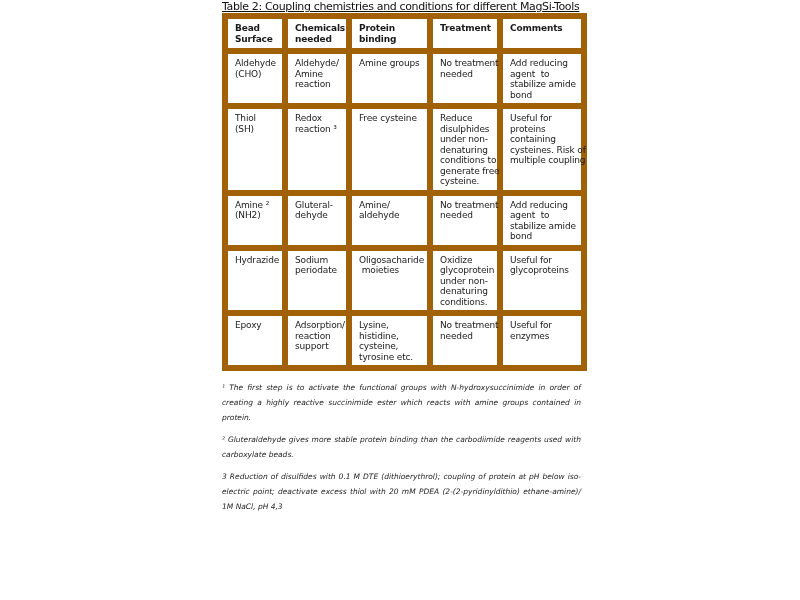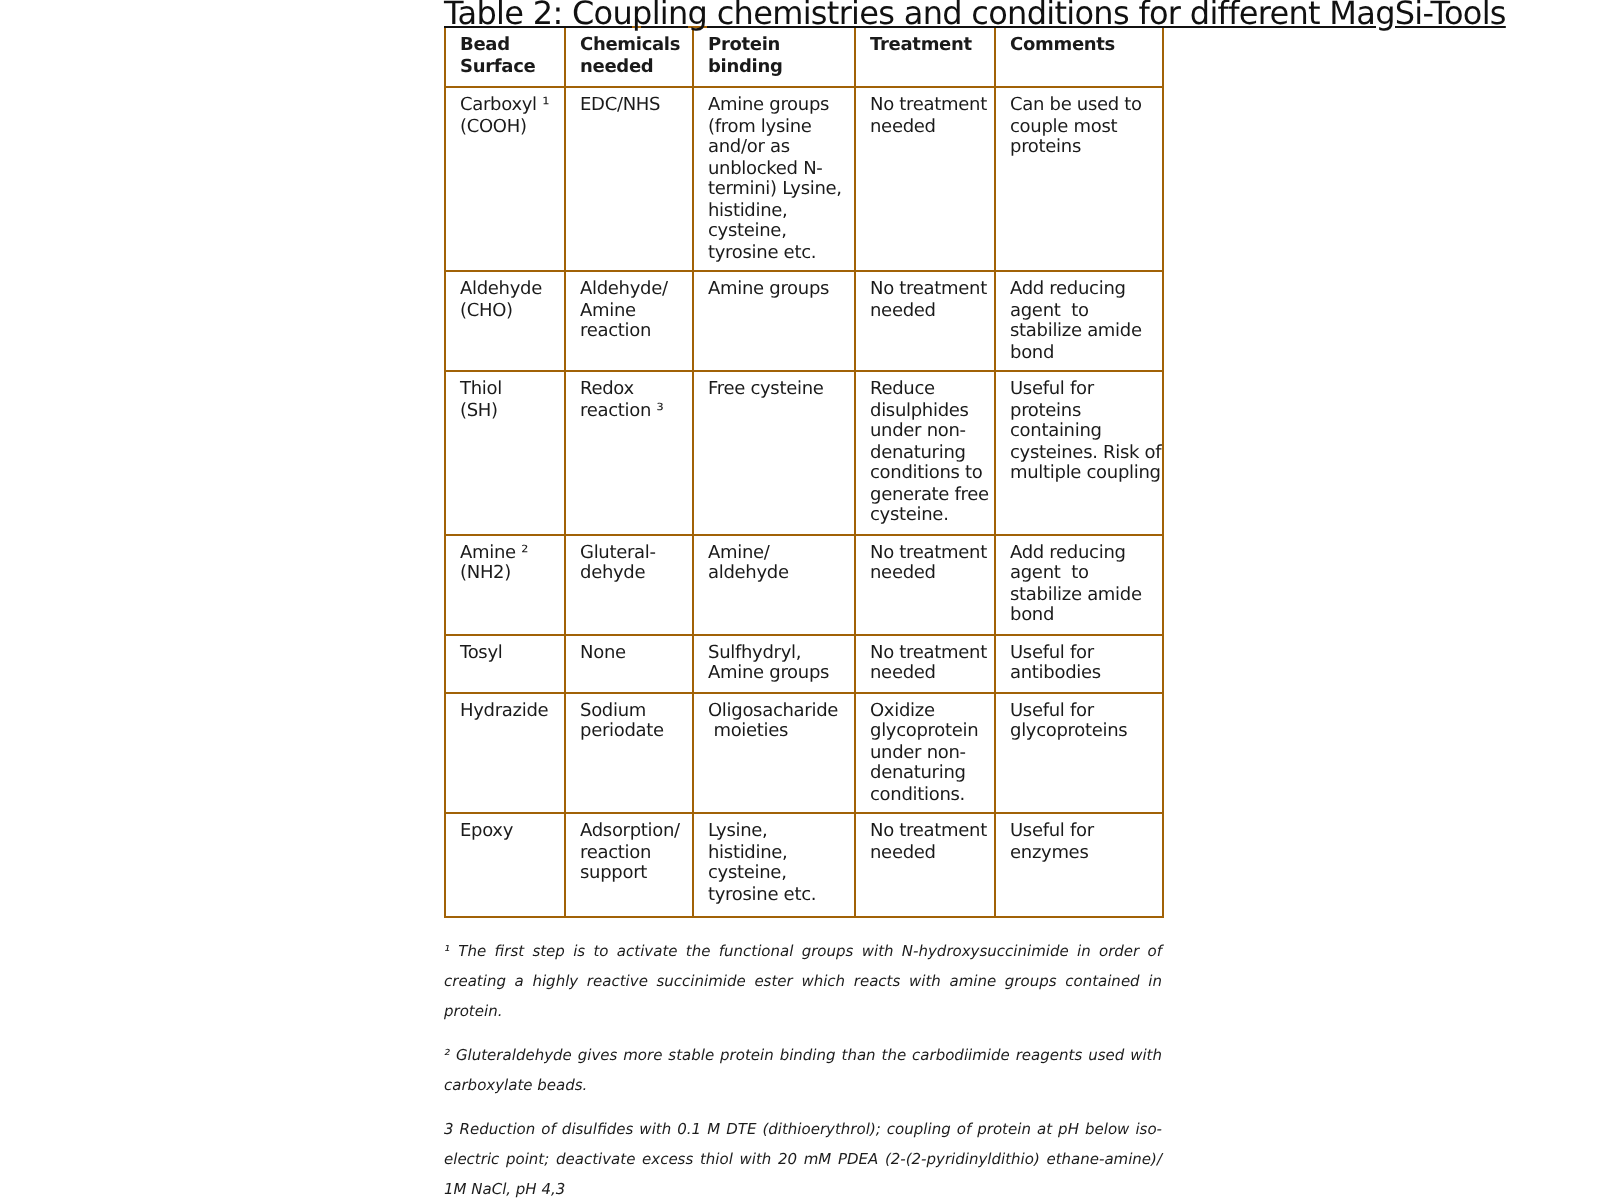"Table 2: Coupling chemistries and" .doc-title { font-size: 16px -> 11px }
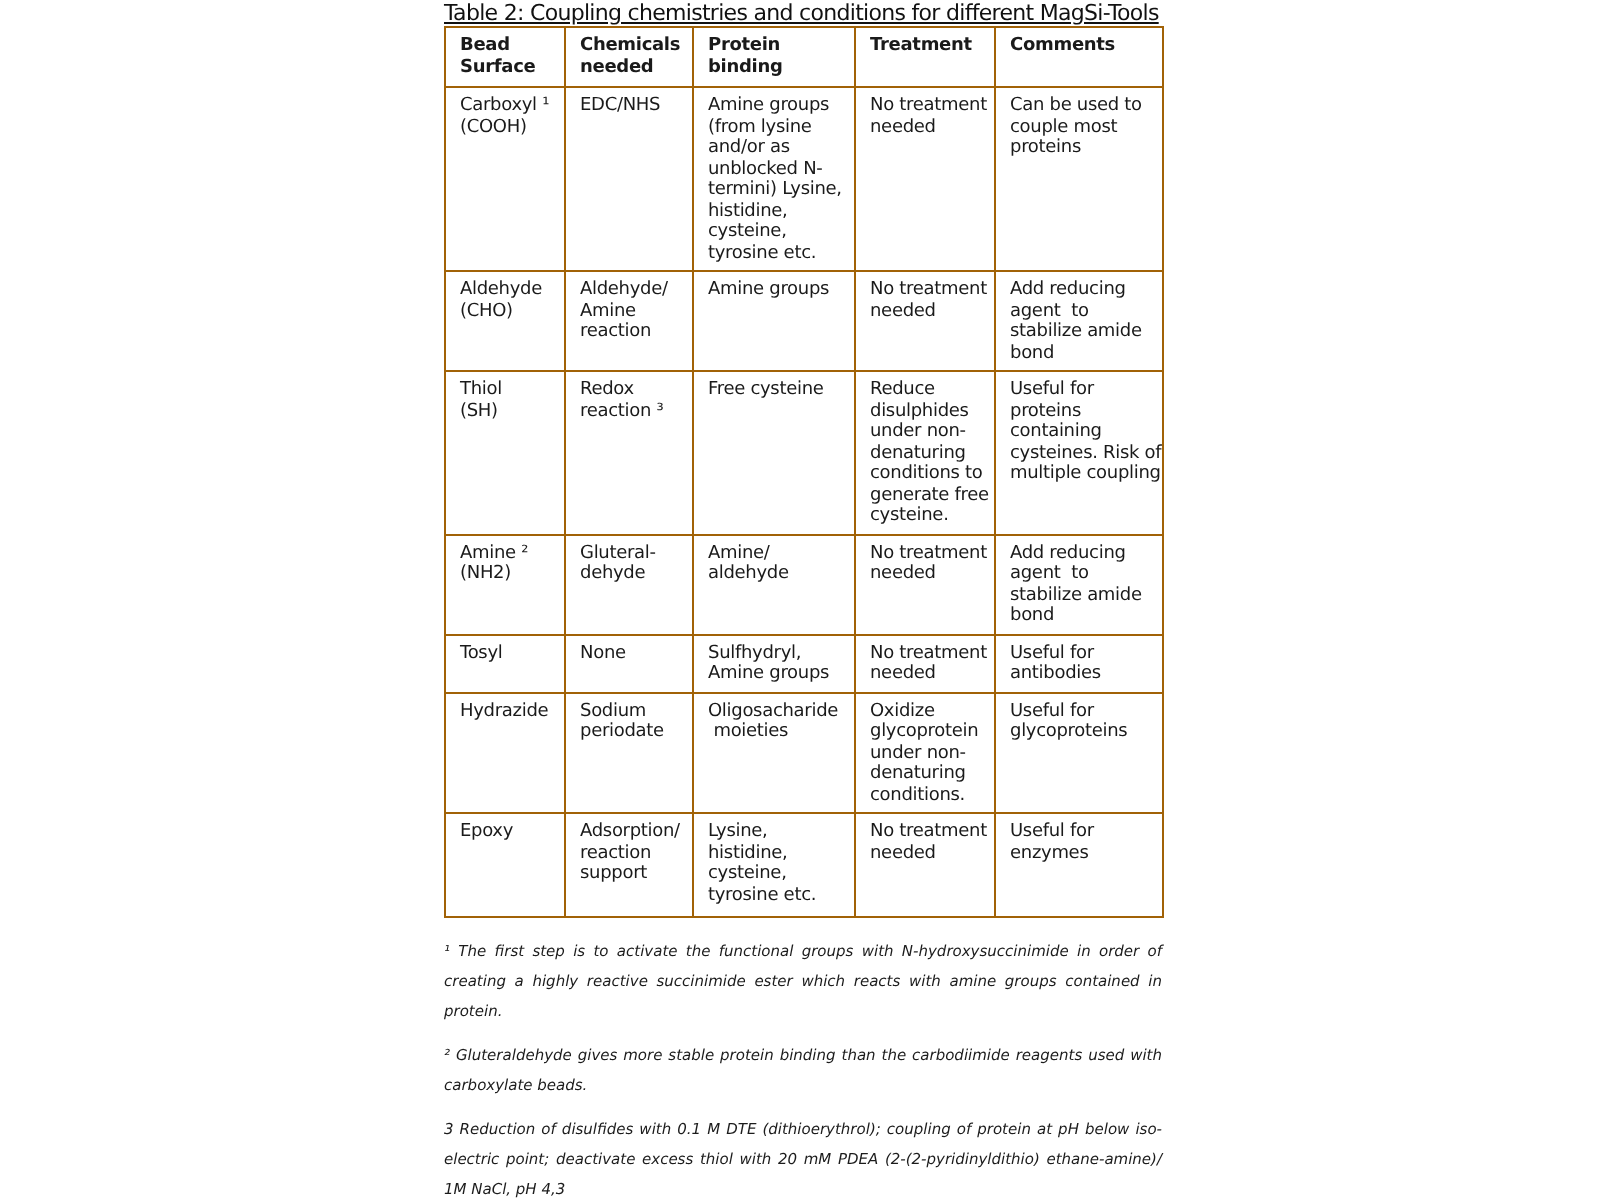"Bead" table.mag-table th, table.mag-table td { border: 1px solid #a16207 -> 6px solid #a16207 }
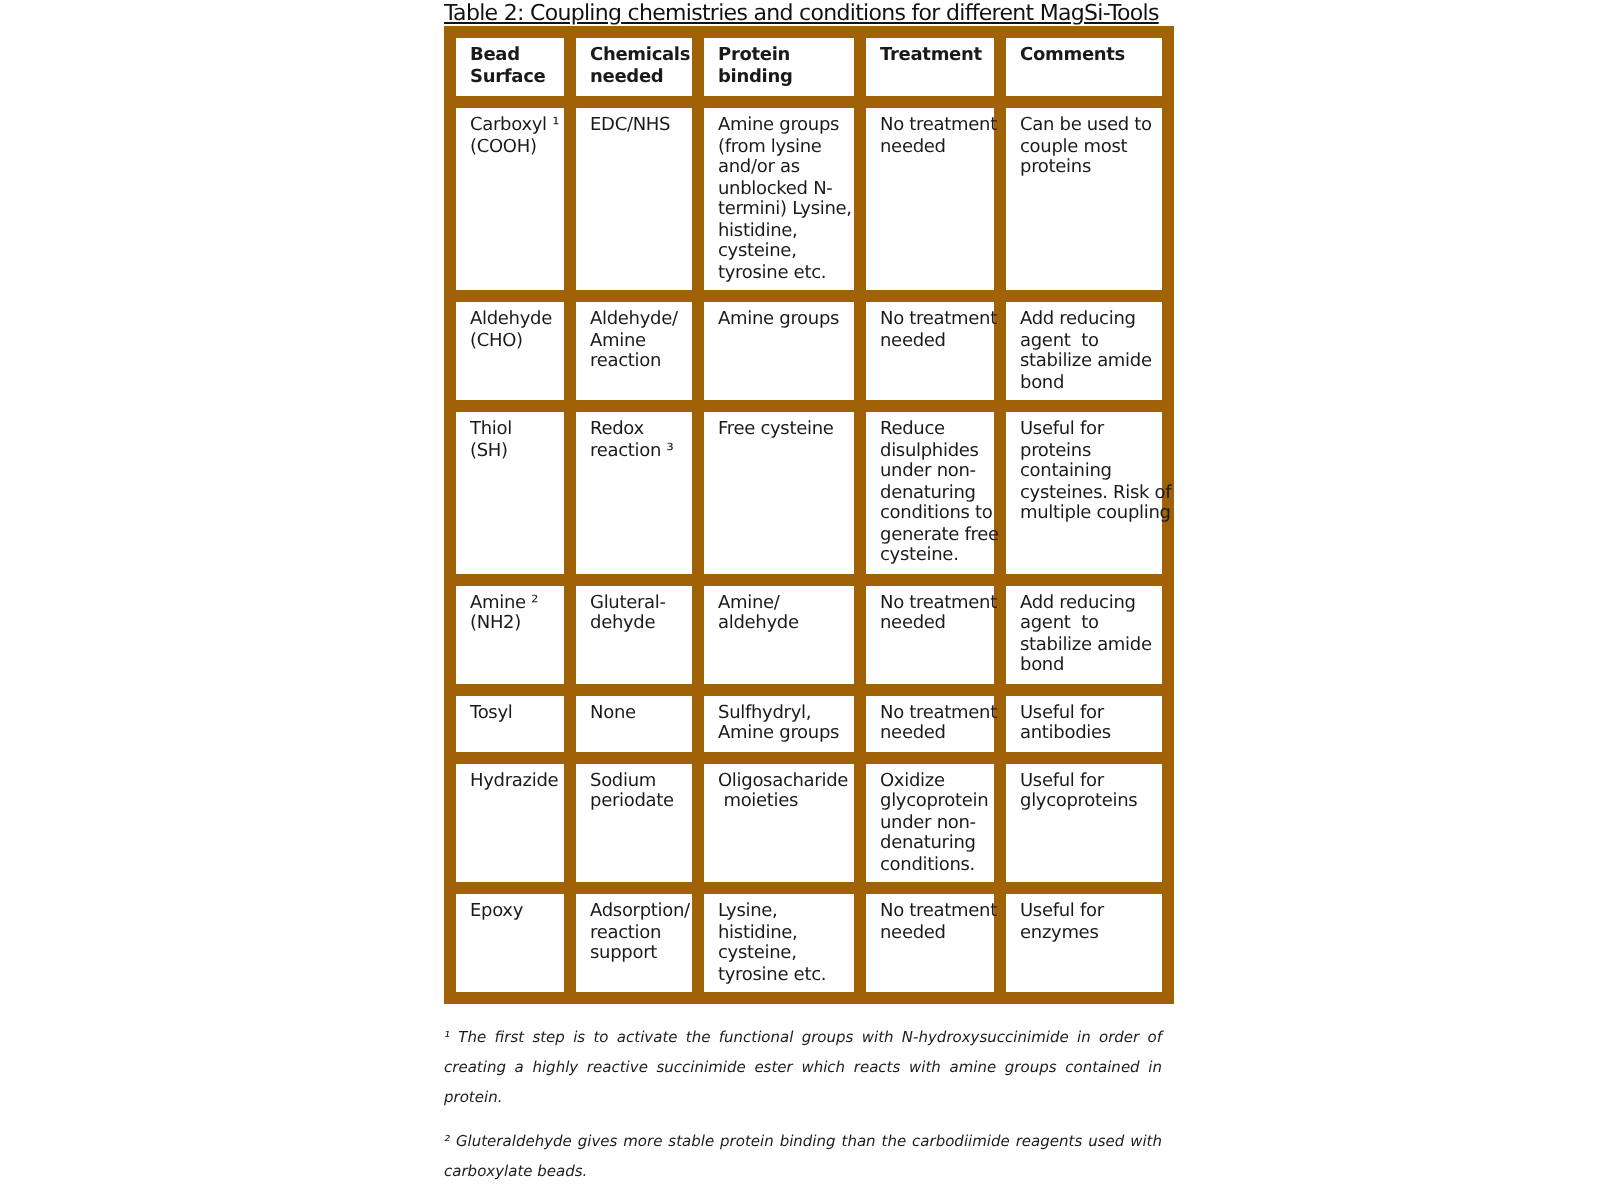"Carboxyl ¹" tr { html: <tr> <td>Carboxyl ¹ (COOH)</td> <td>EDC/NHS</td> <td>Amine groups (from lysine and/or as unblocked N- termini) Lysine, histidine, cysteine, tyrosine etc.</td> <td>No treatment needed</td> <td>Can be used to couple most proteins</td> </tr> -> none }
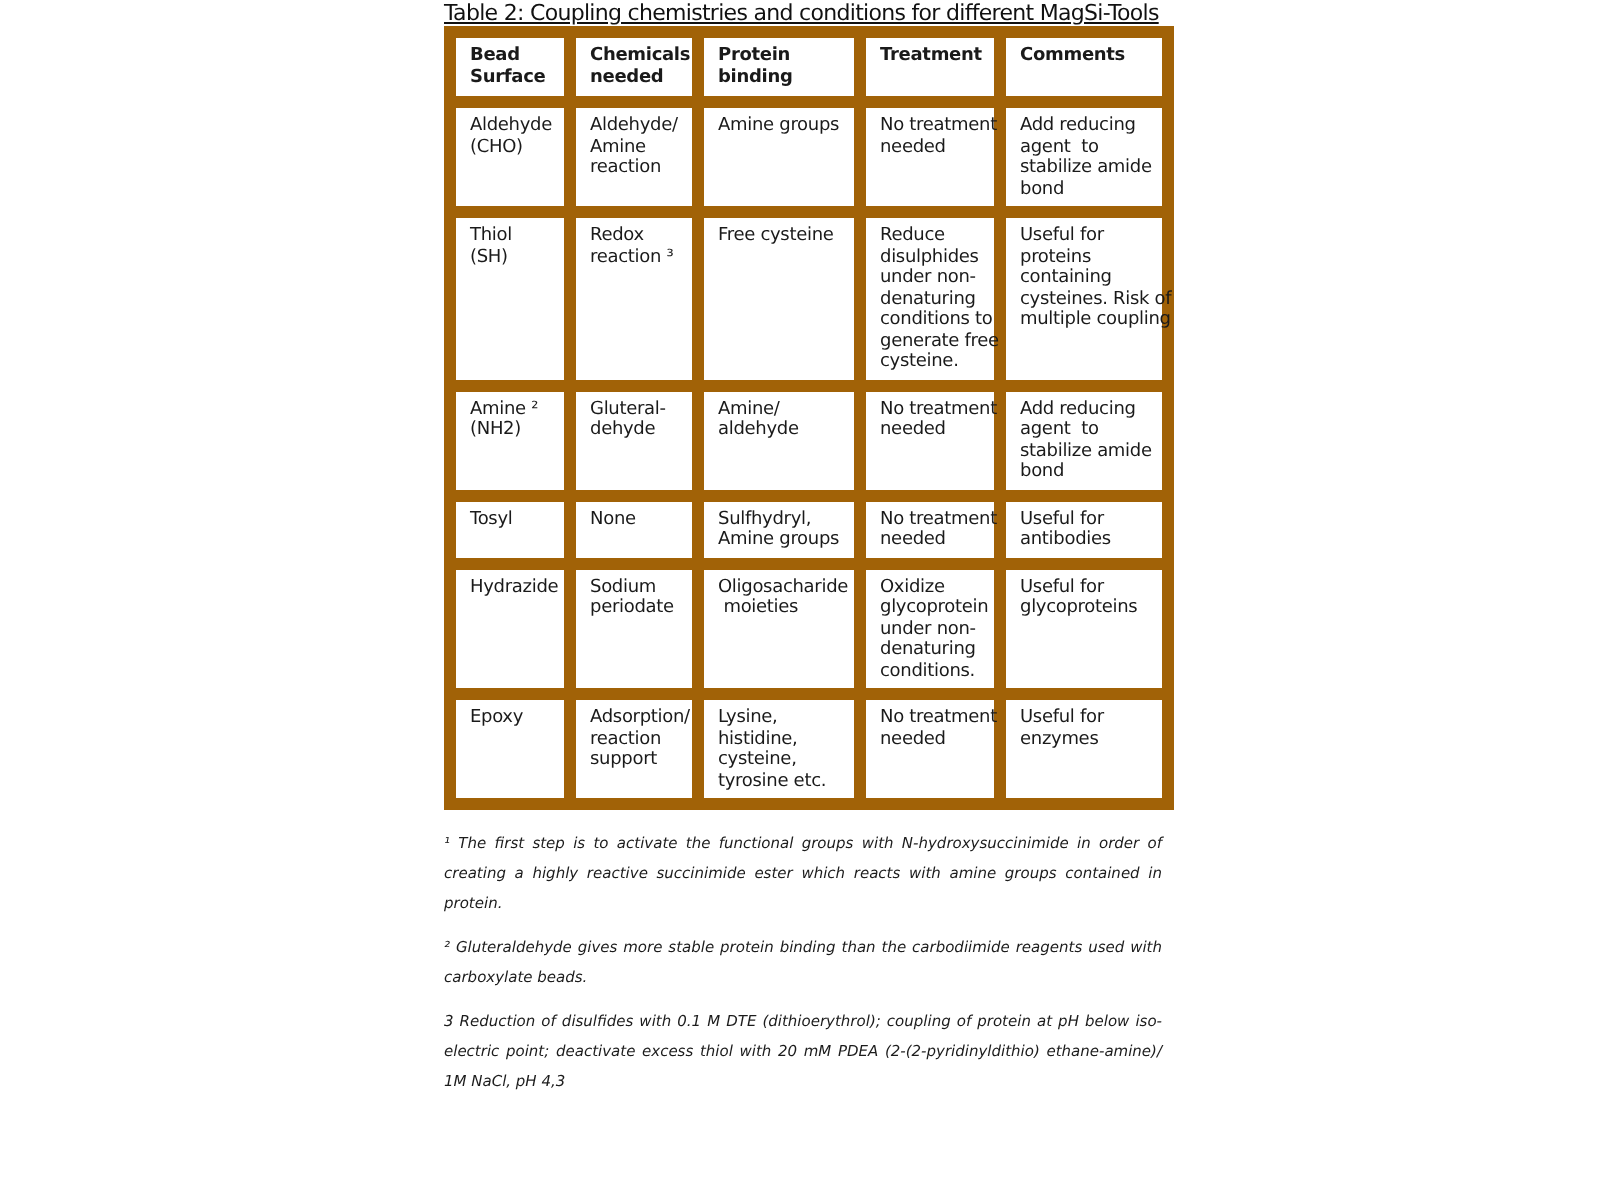"Tosyl" tr { html: <tr> <td>Tosyl</td> <td>None</td> <td>Sulfhydryl, Amine groups</td> <td>No treatment needed</td> <td>Useful for antibodies</td> </tr> -> none }
